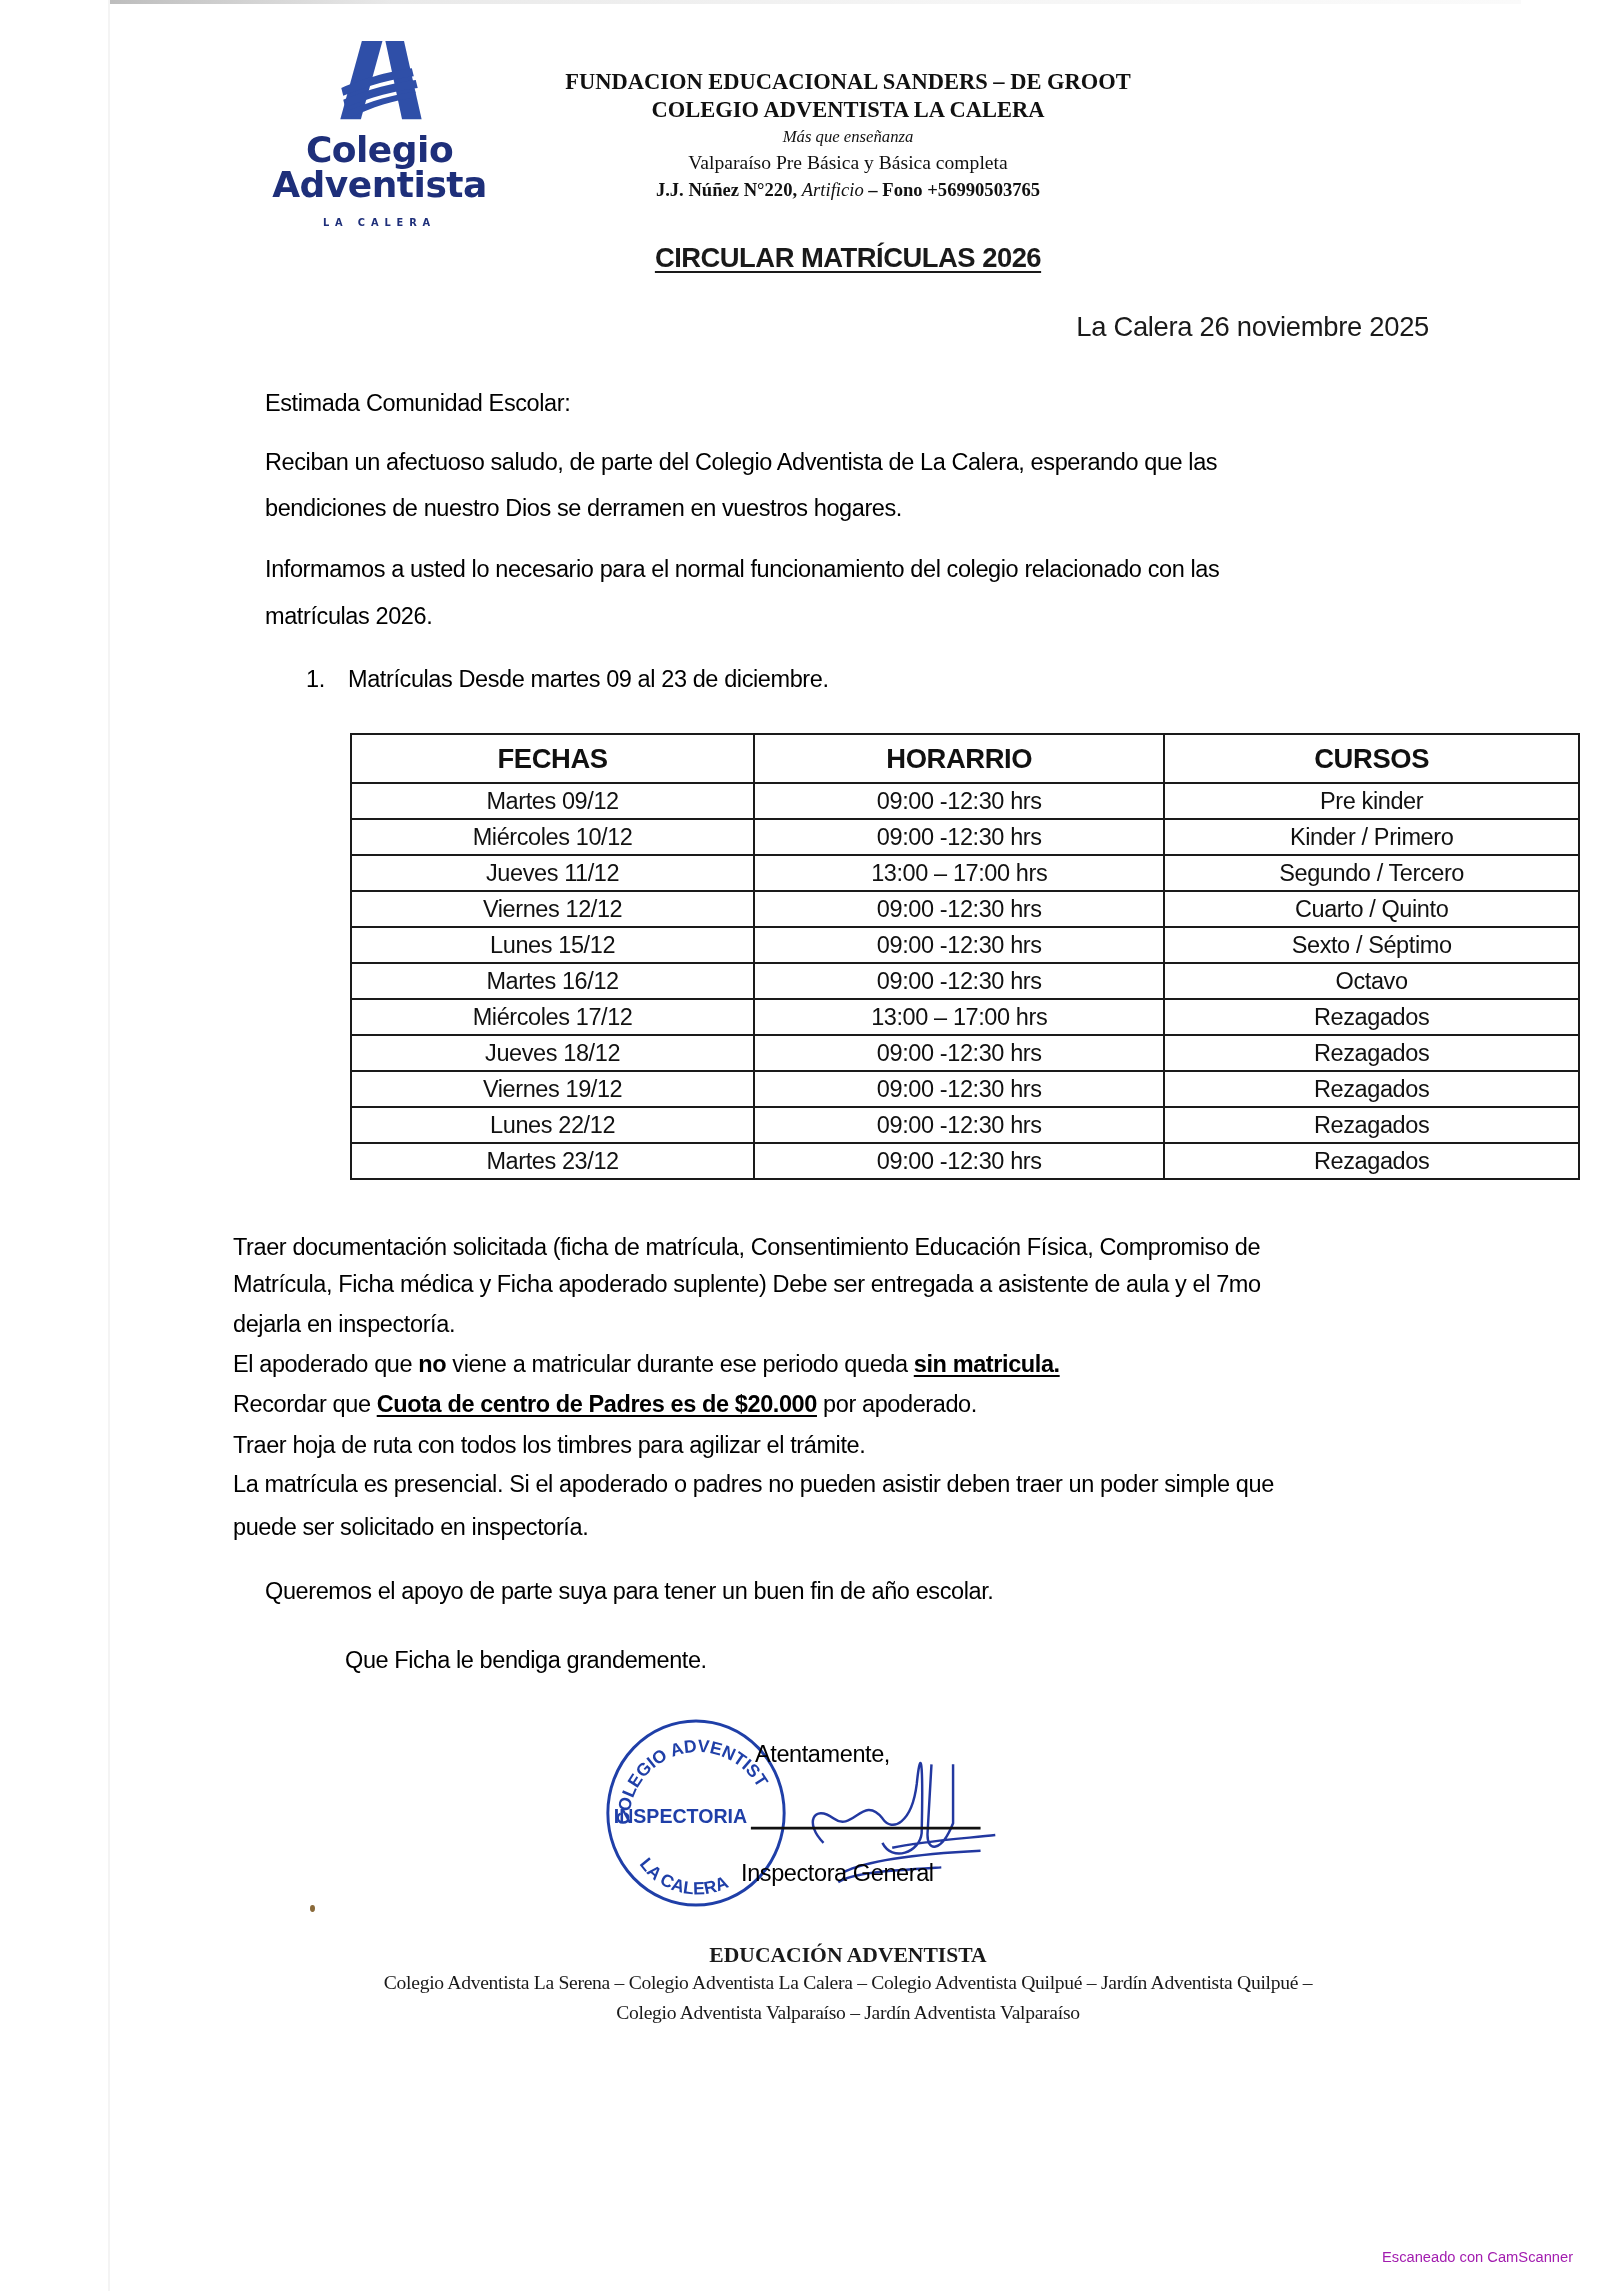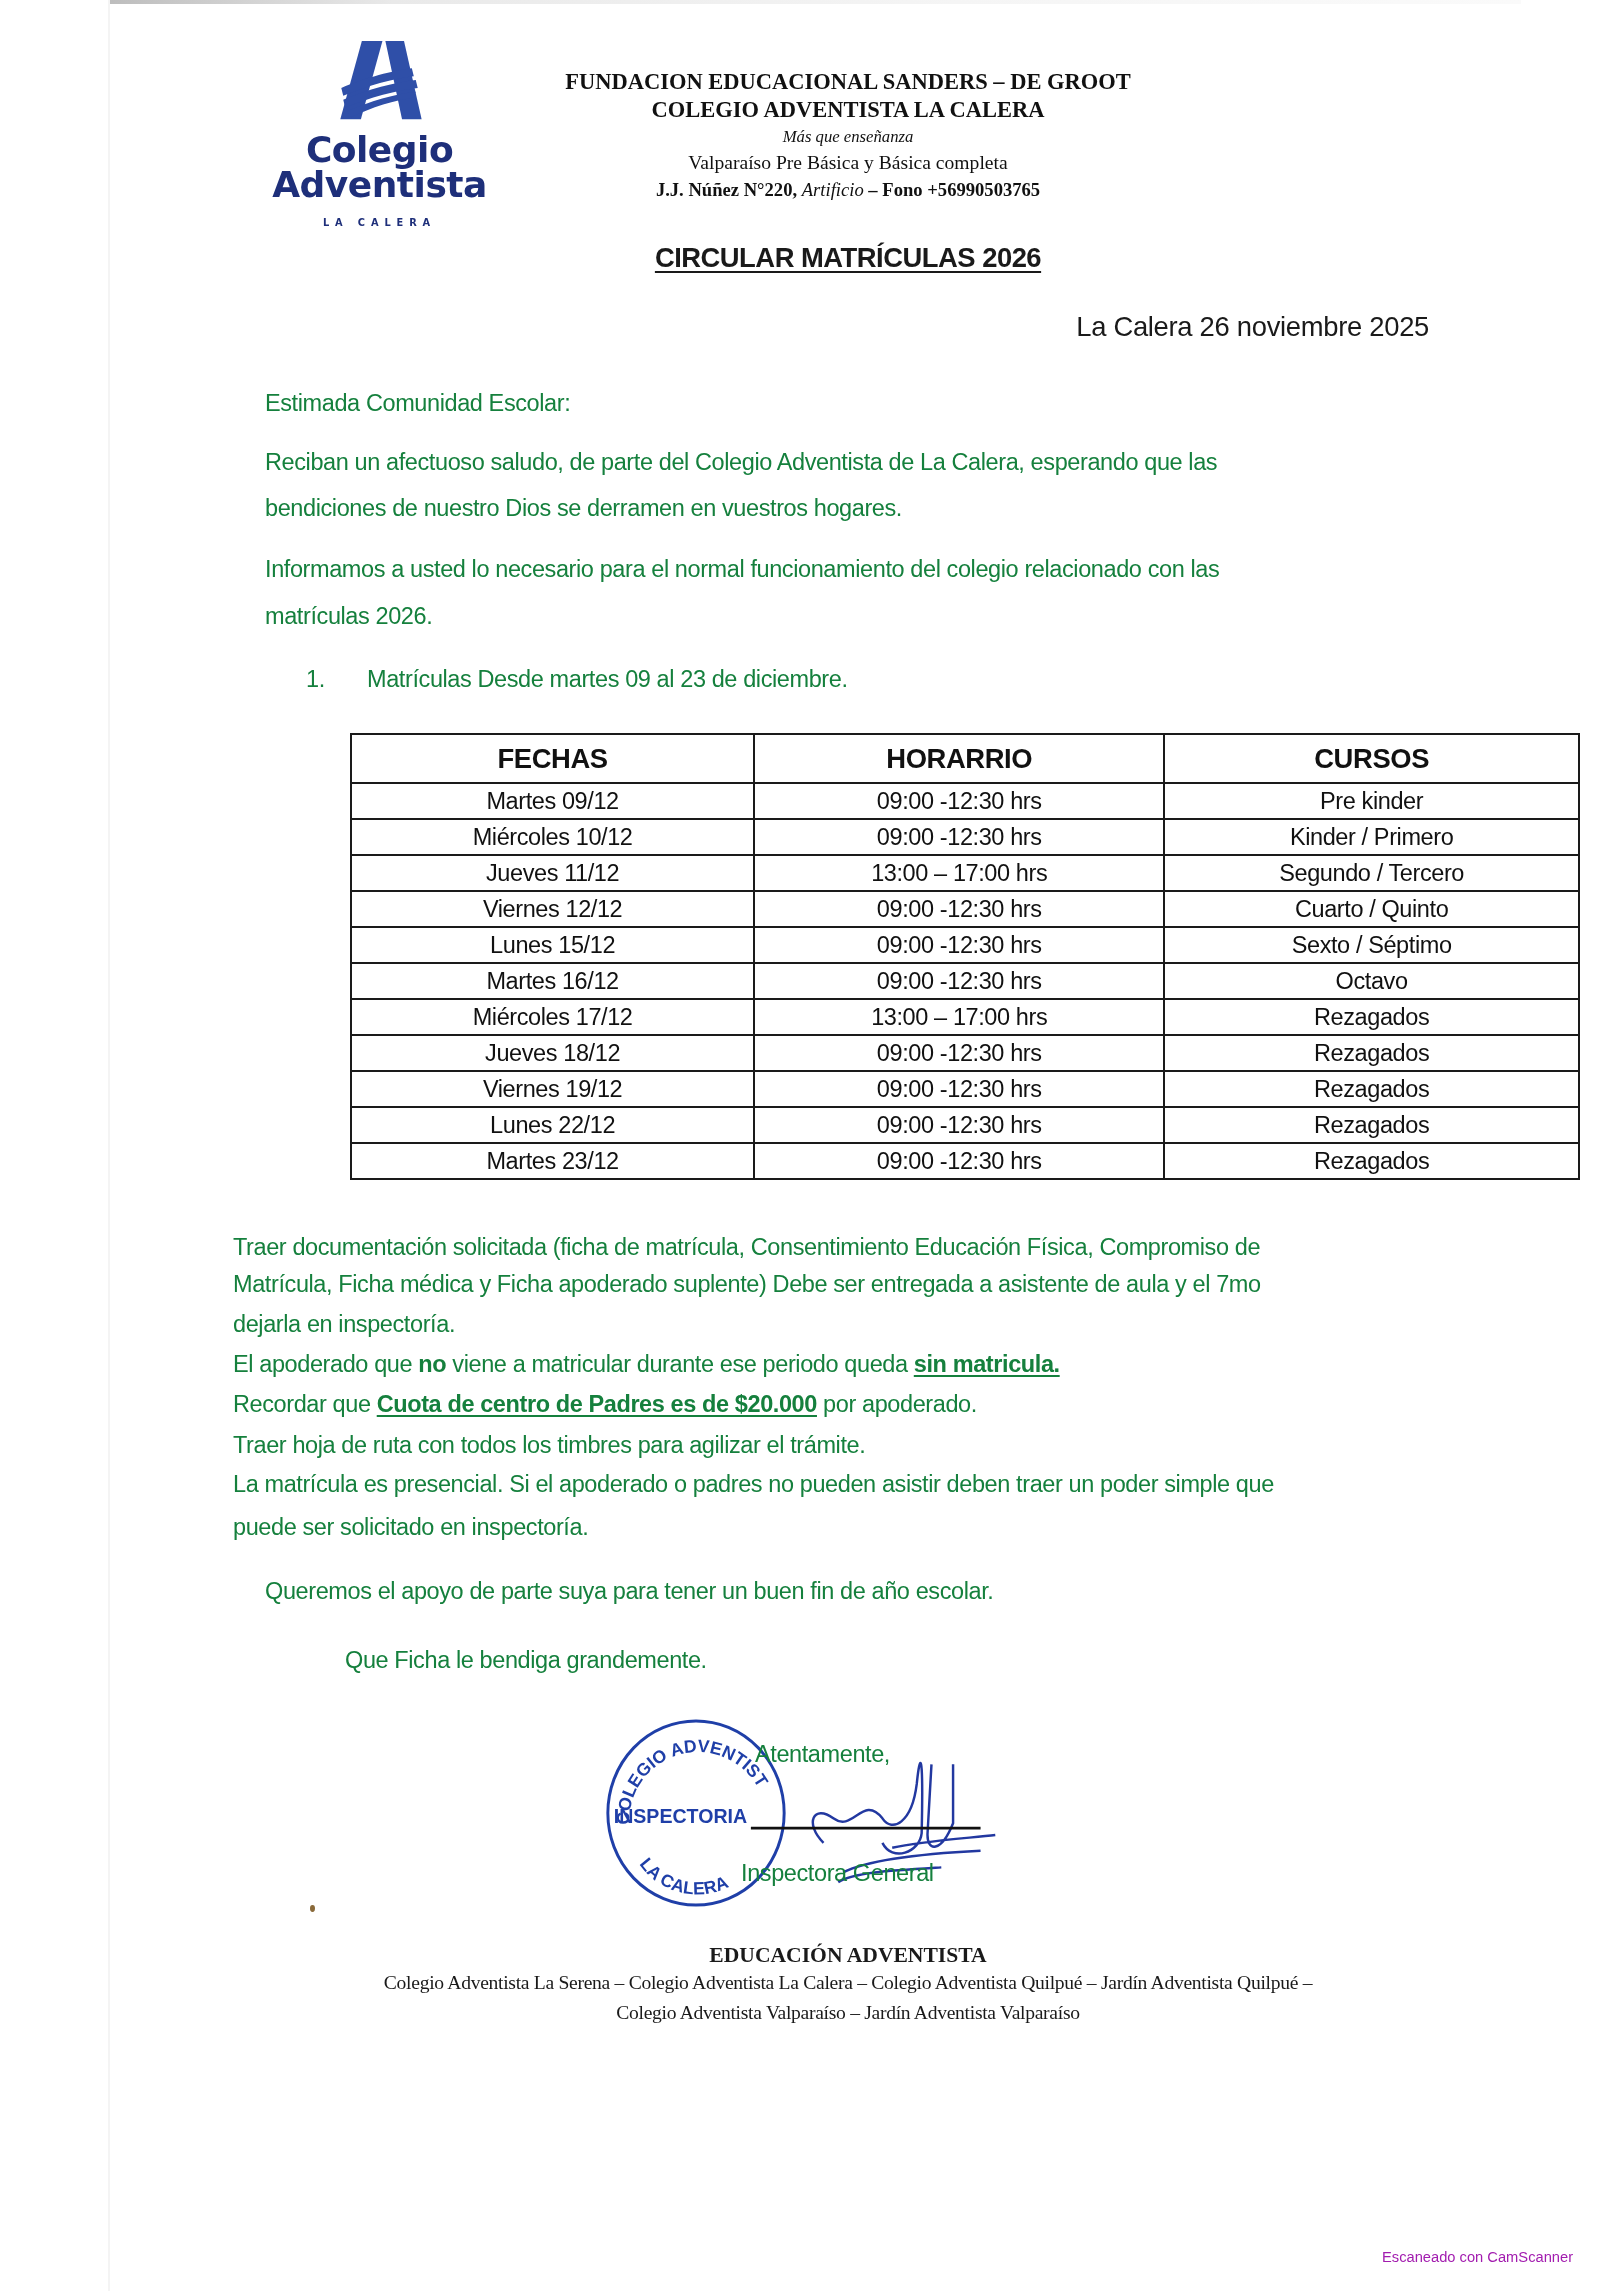"Estimada Comunidad Escolar:" .body-text { color: #15803d -> #000000 }
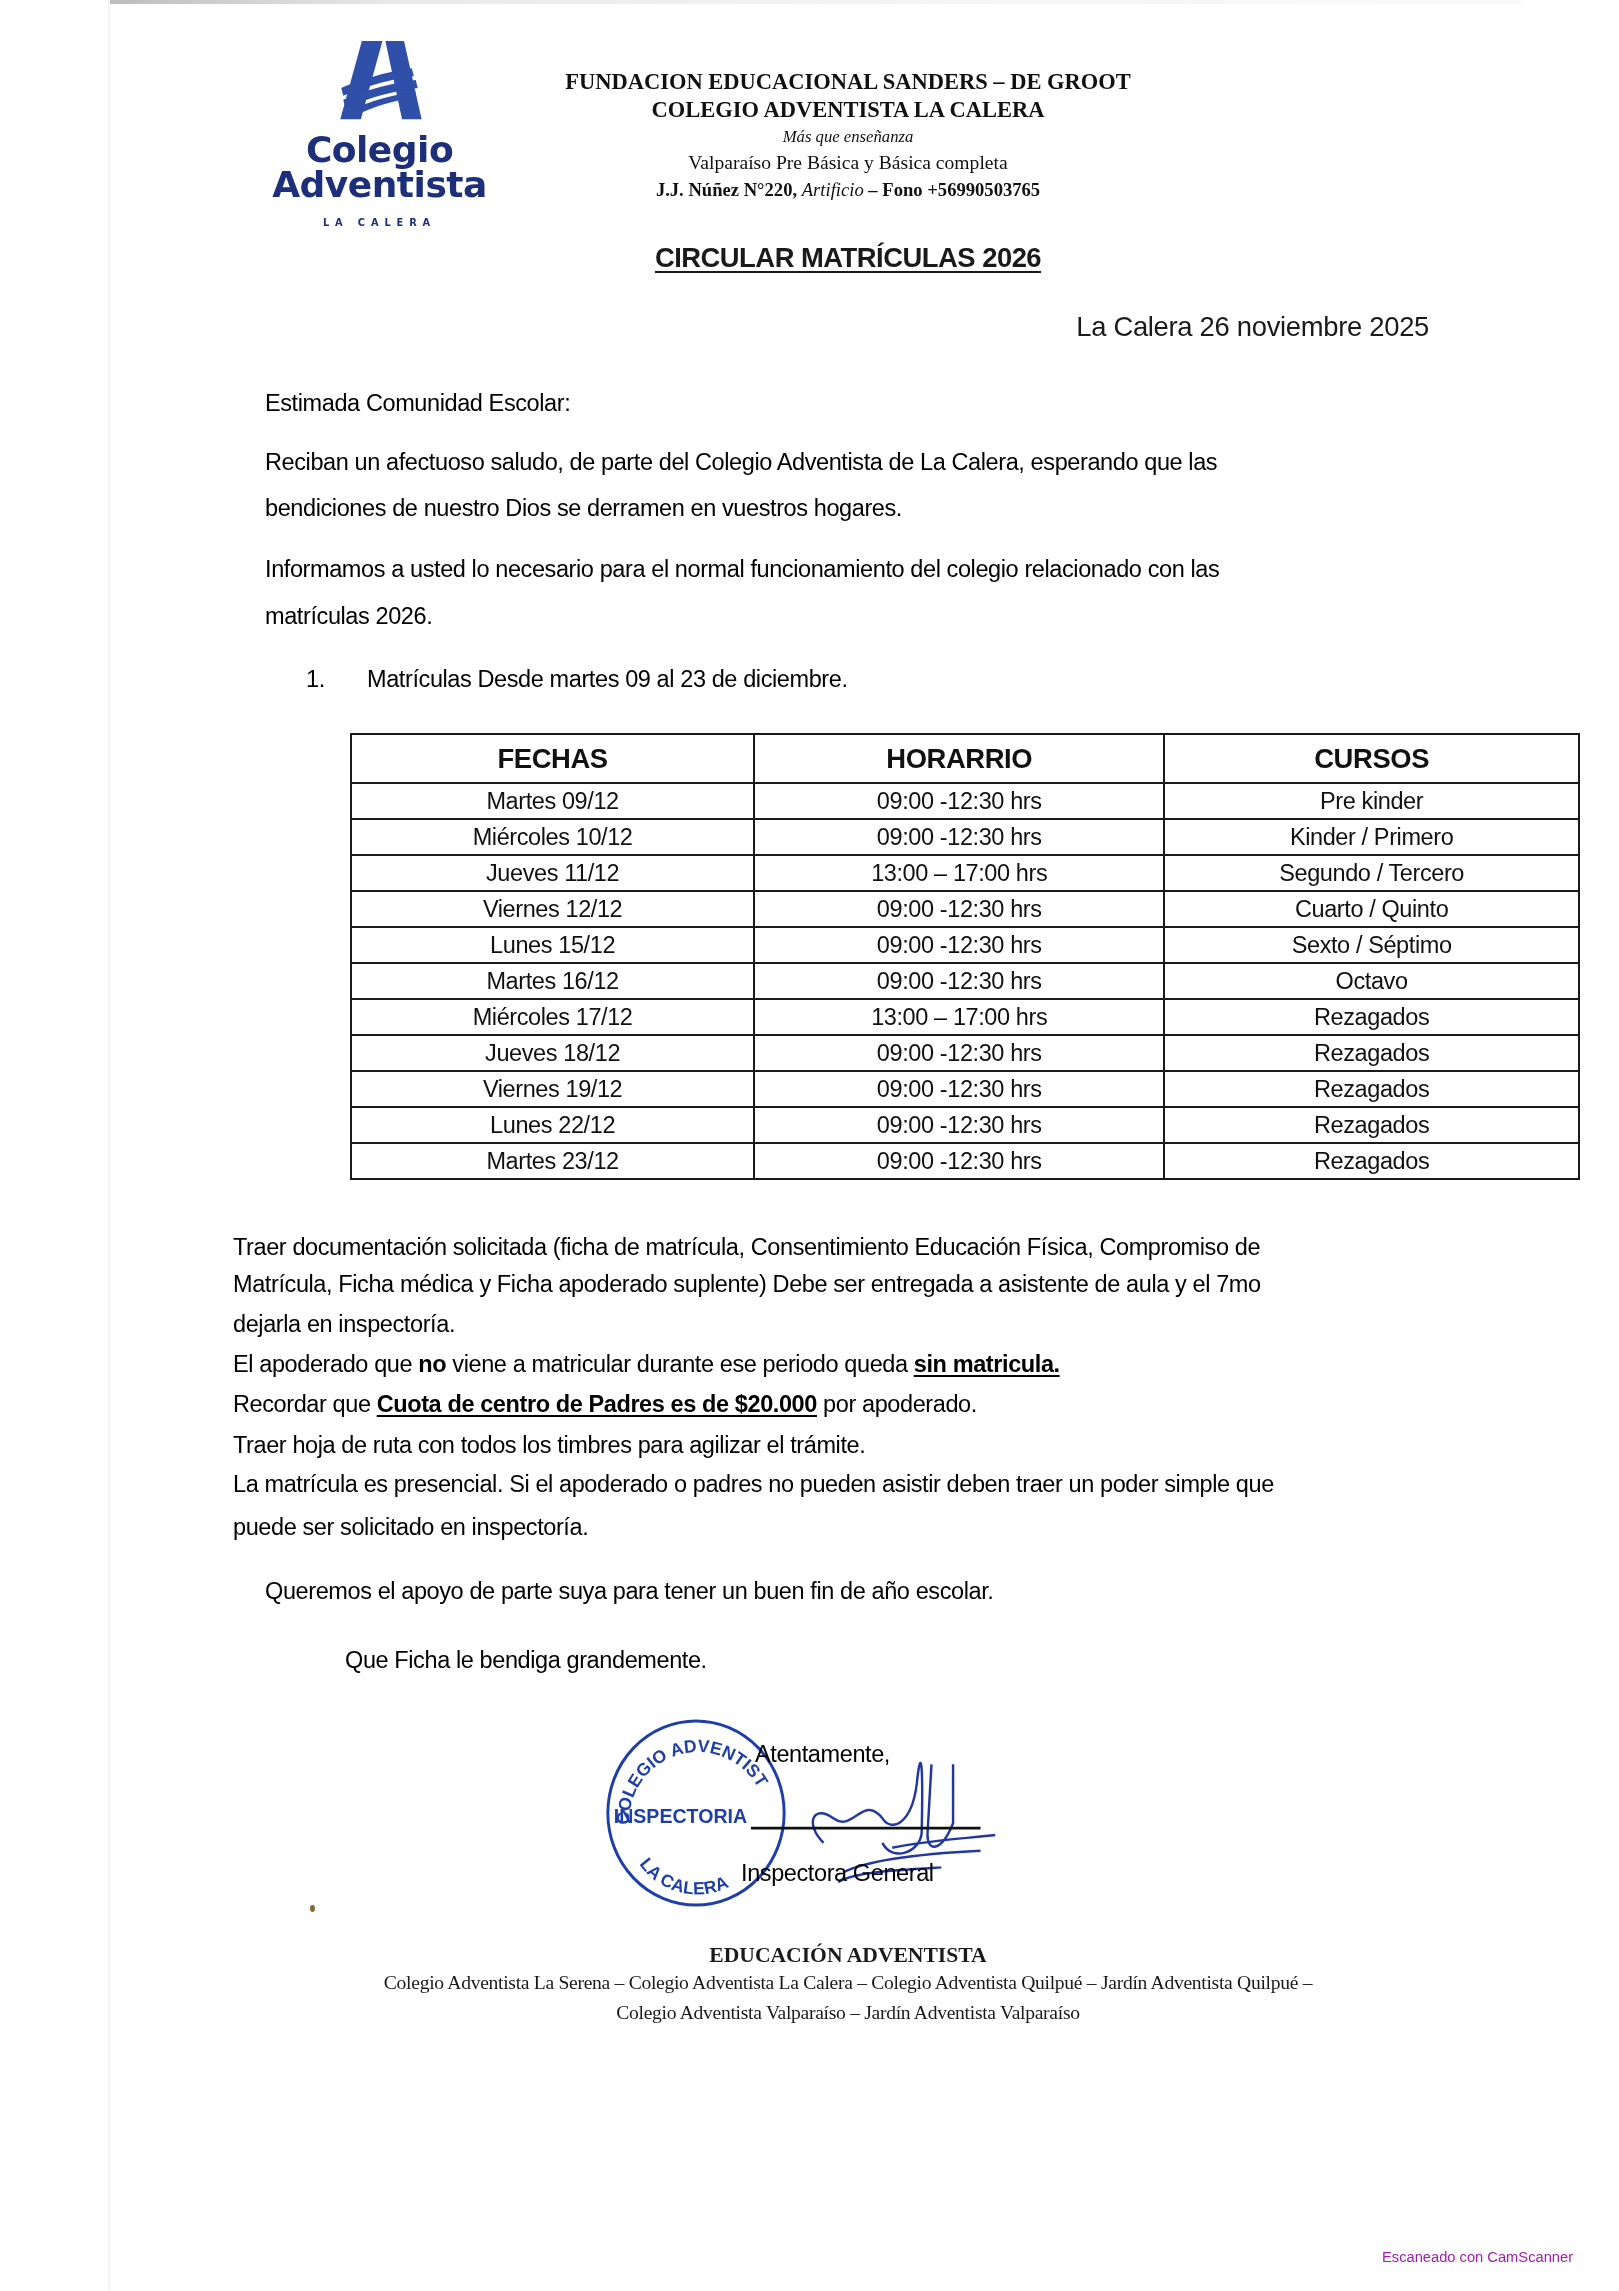"Matrículas Desde martes 09 al" div.abs { margin-left: 19px -> none }
